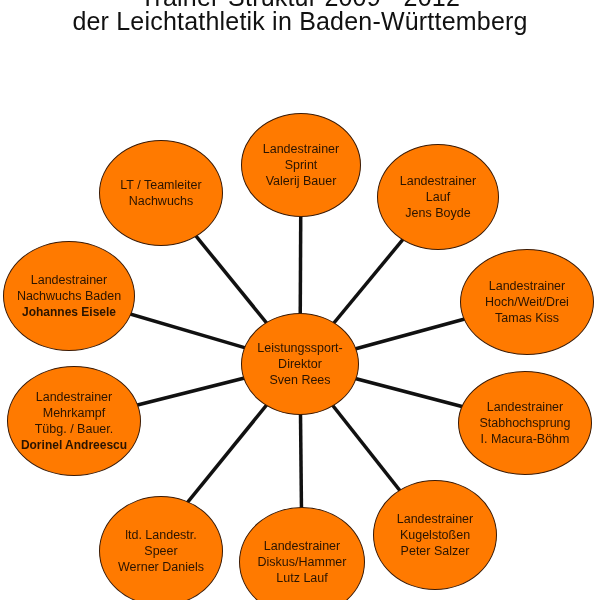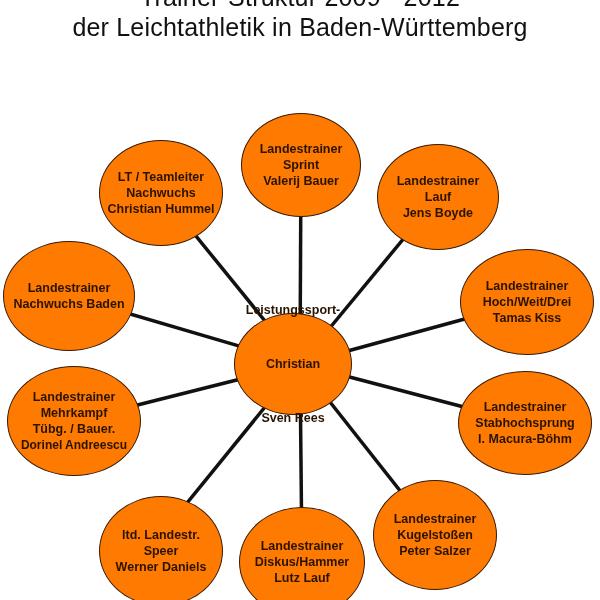"der Leichtathletik in Baden-Württemberg" .title.l2 { margin-top: 6px -> none }
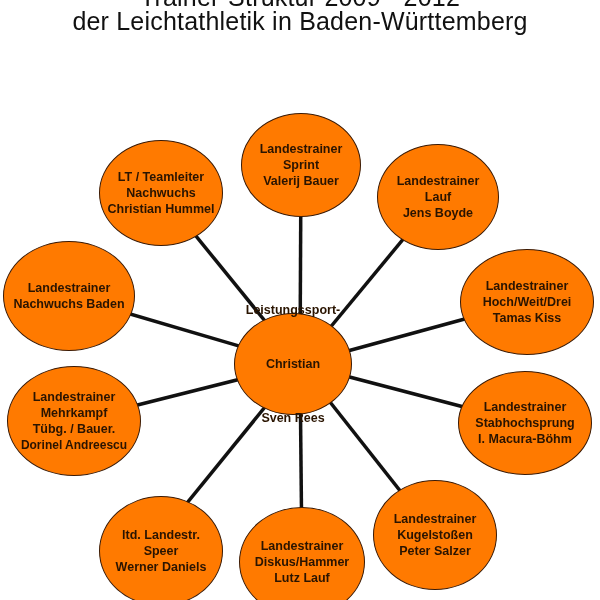"Landestrainer" .node .line { font-weight: bold -> none }
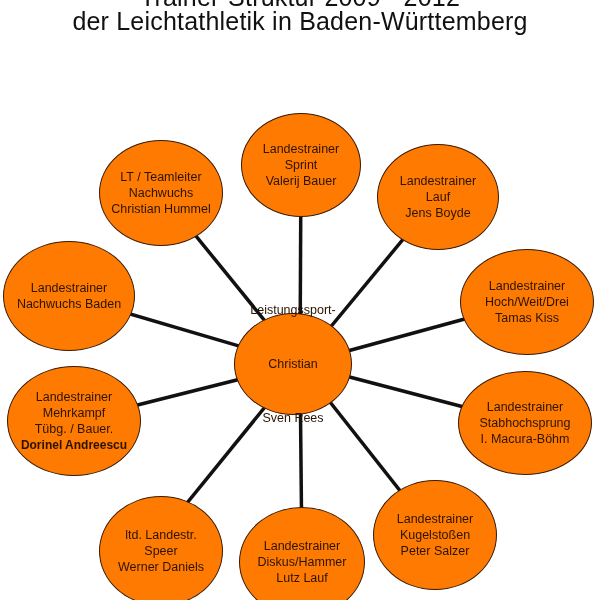"Christian Hummel" div.line { html: <div>Christian Hummel</div> -> none }
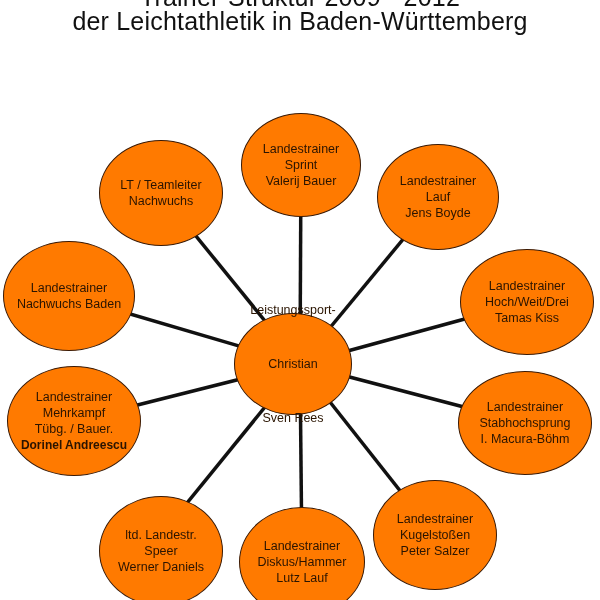"Johannes Eisele" div.line { html: none -> <div>Johannes Eisele</div> }
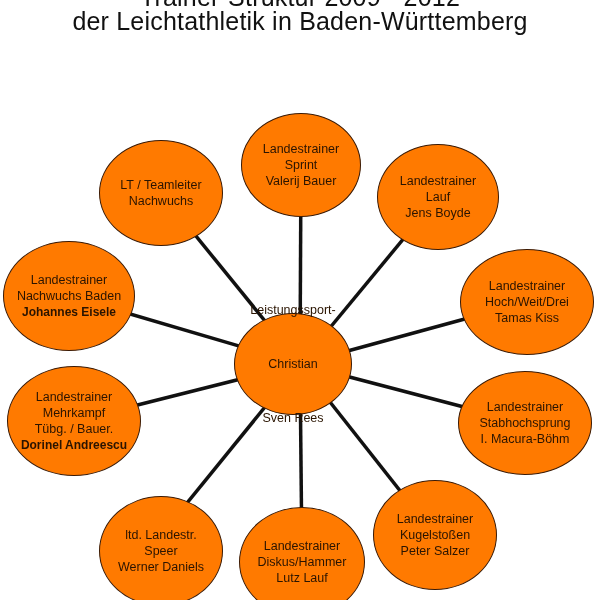"Leistungssport-" div.node { gap: 38px -> none; left: 234px -> 241px }
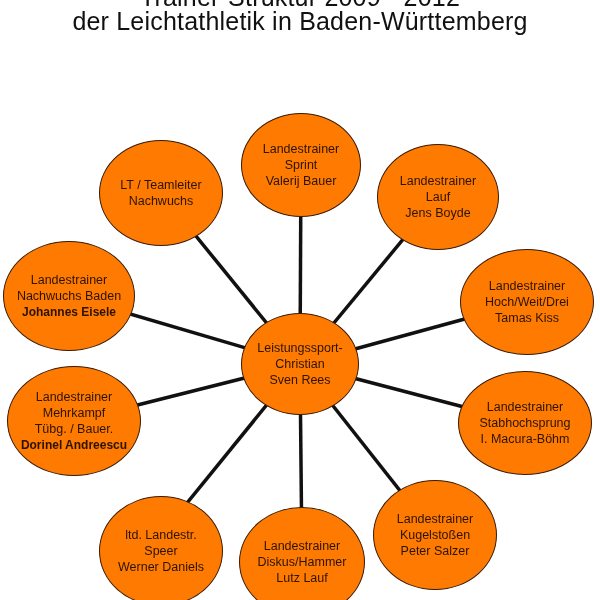"Christian" div.line { text: Christian -> Direktor }
